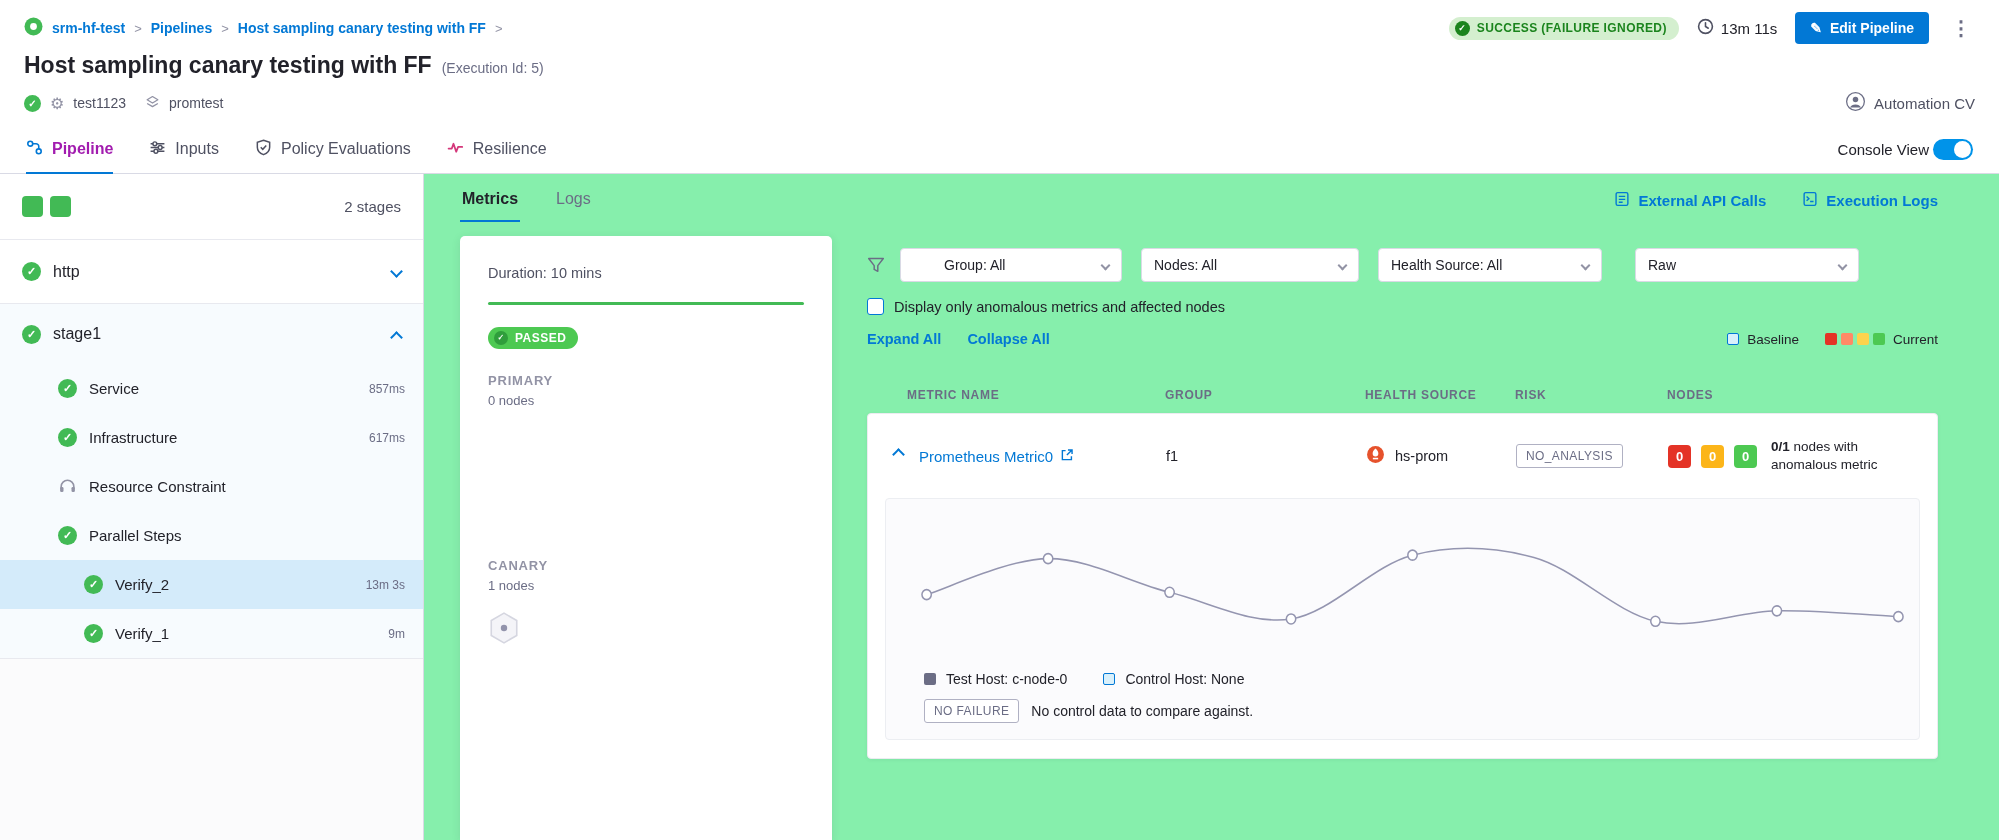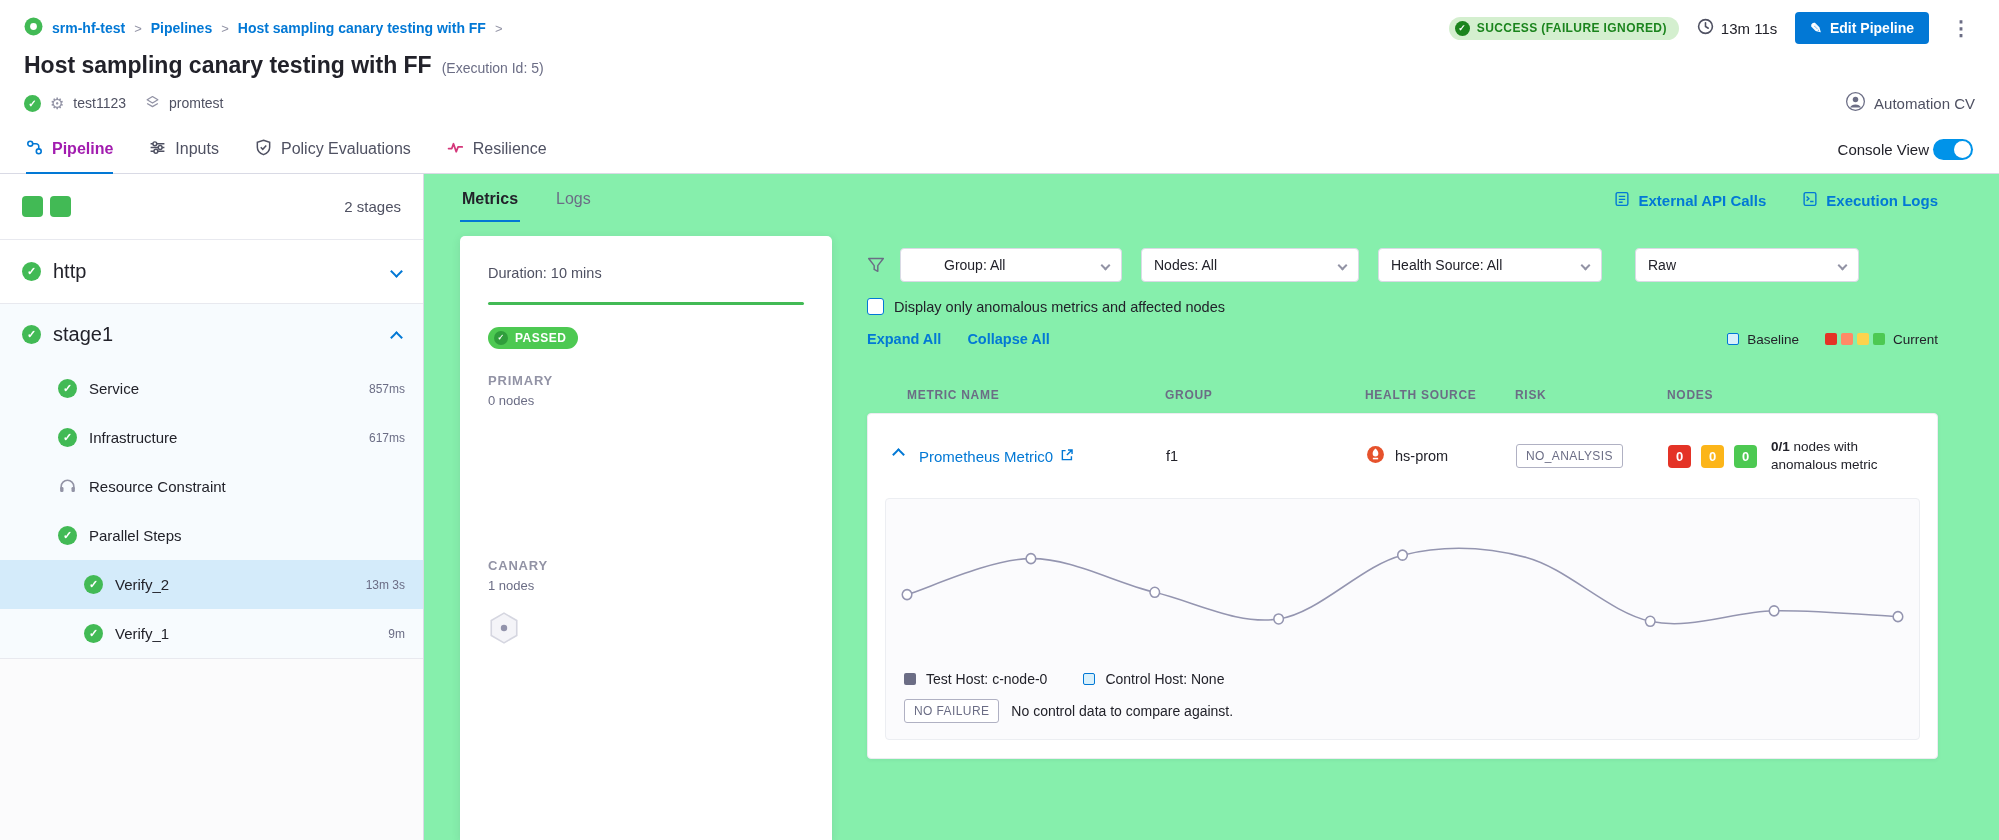"http" .stage-label { font-size: 20px -> 16px }
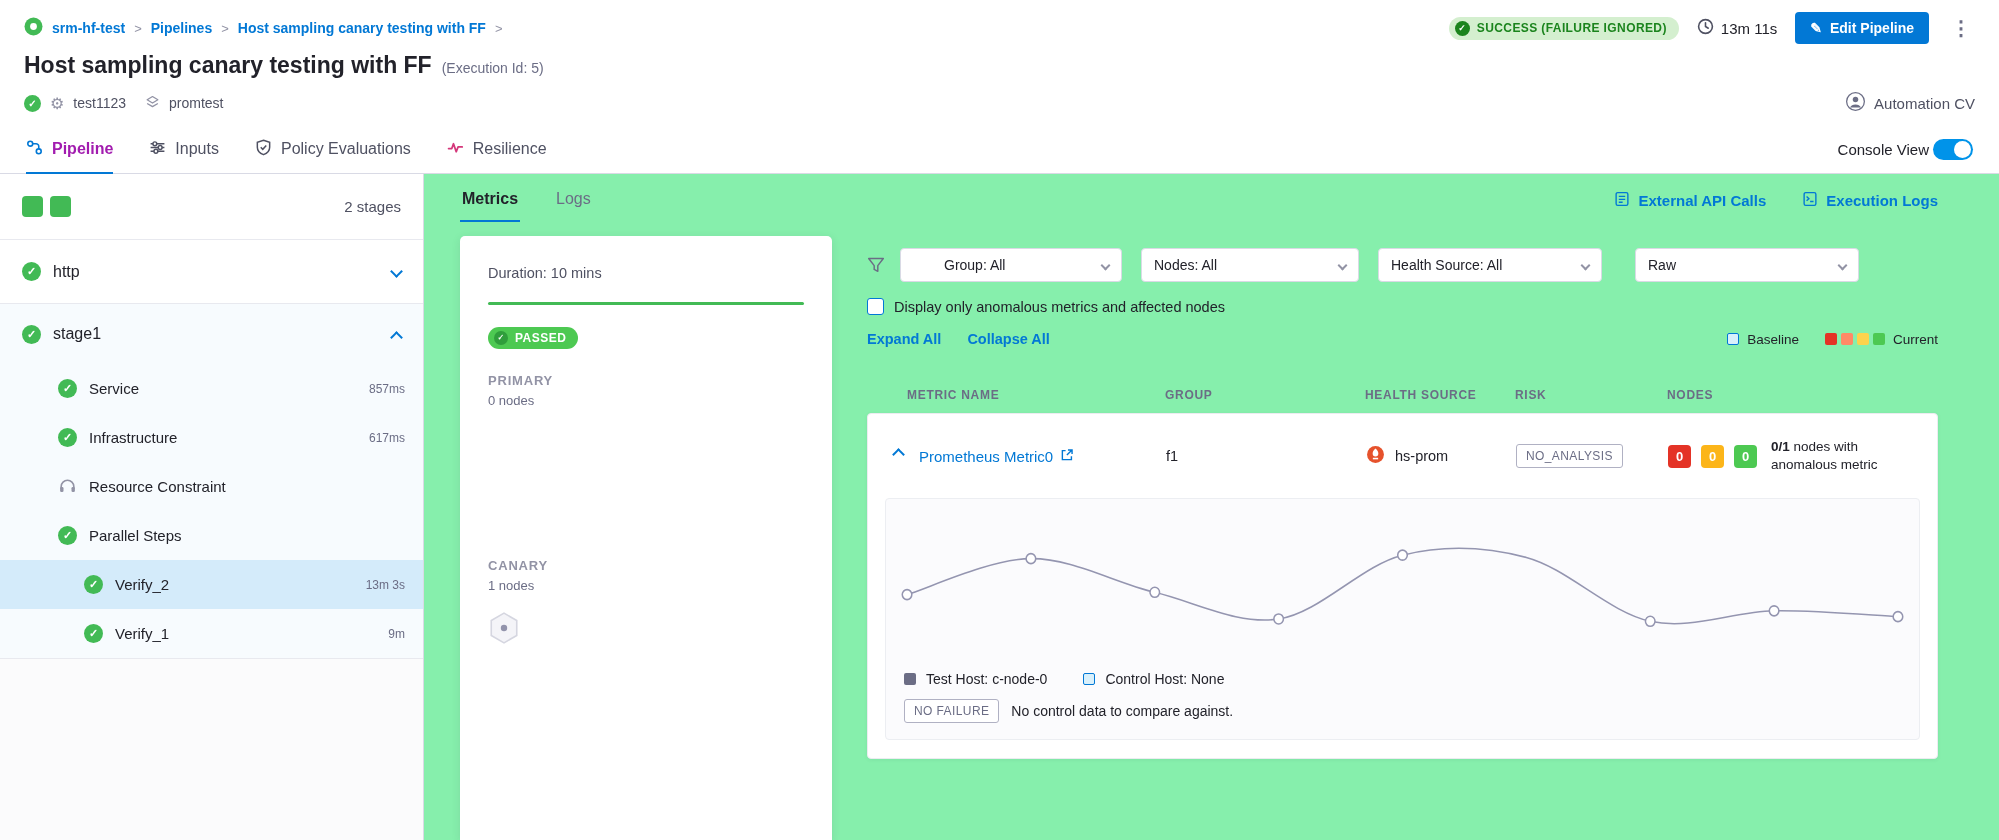"Test Host: c-node-0" .chart-card { padding-left: none -> 20px }
